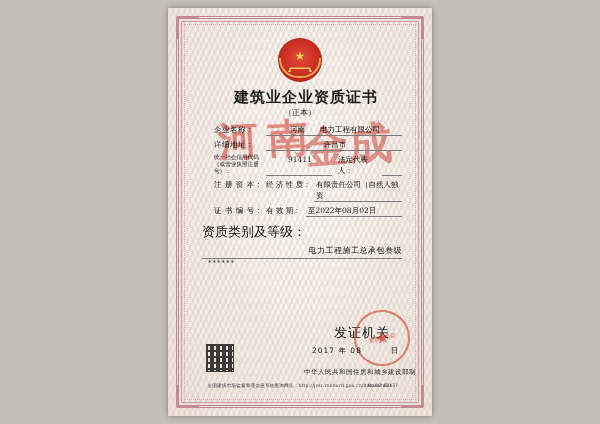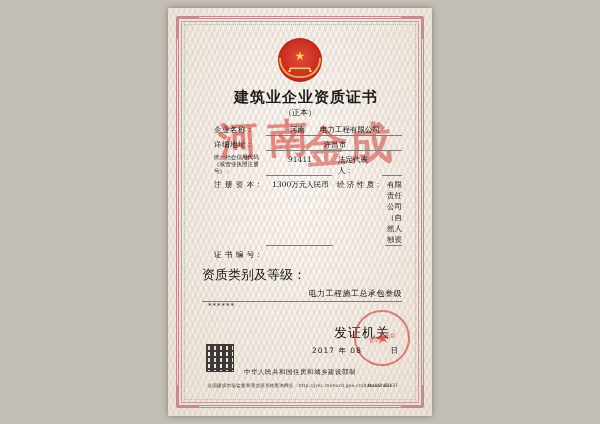"1300万元人民币" div.val { html: <div>1300万元人民币</div> -> none }
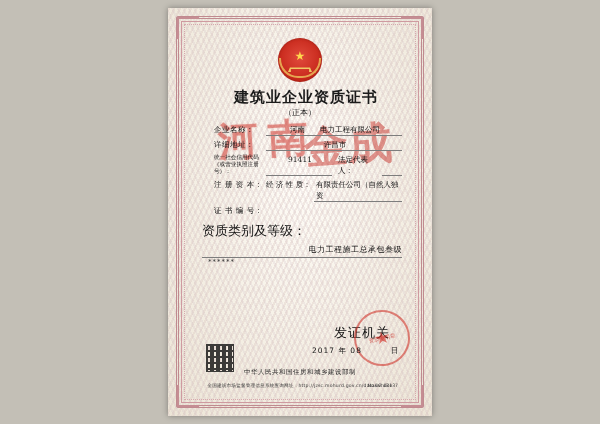"有 效 期：" div.seg { html: none -> <div> <div>有 效 期：</div> <div>至2022年08月02日</div> </div> }
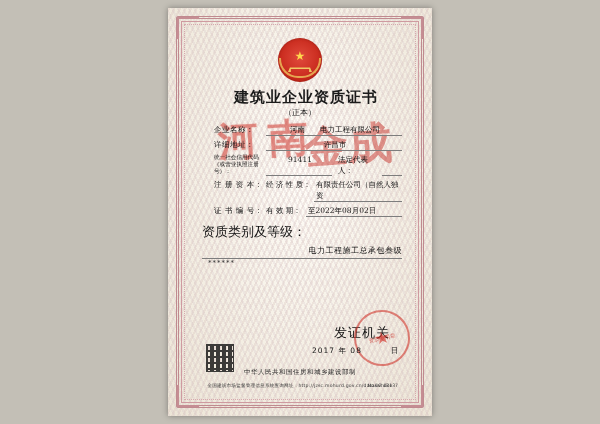"中华人民共和国住房和城乡建设部制" .maker { text-align: center -> right }
